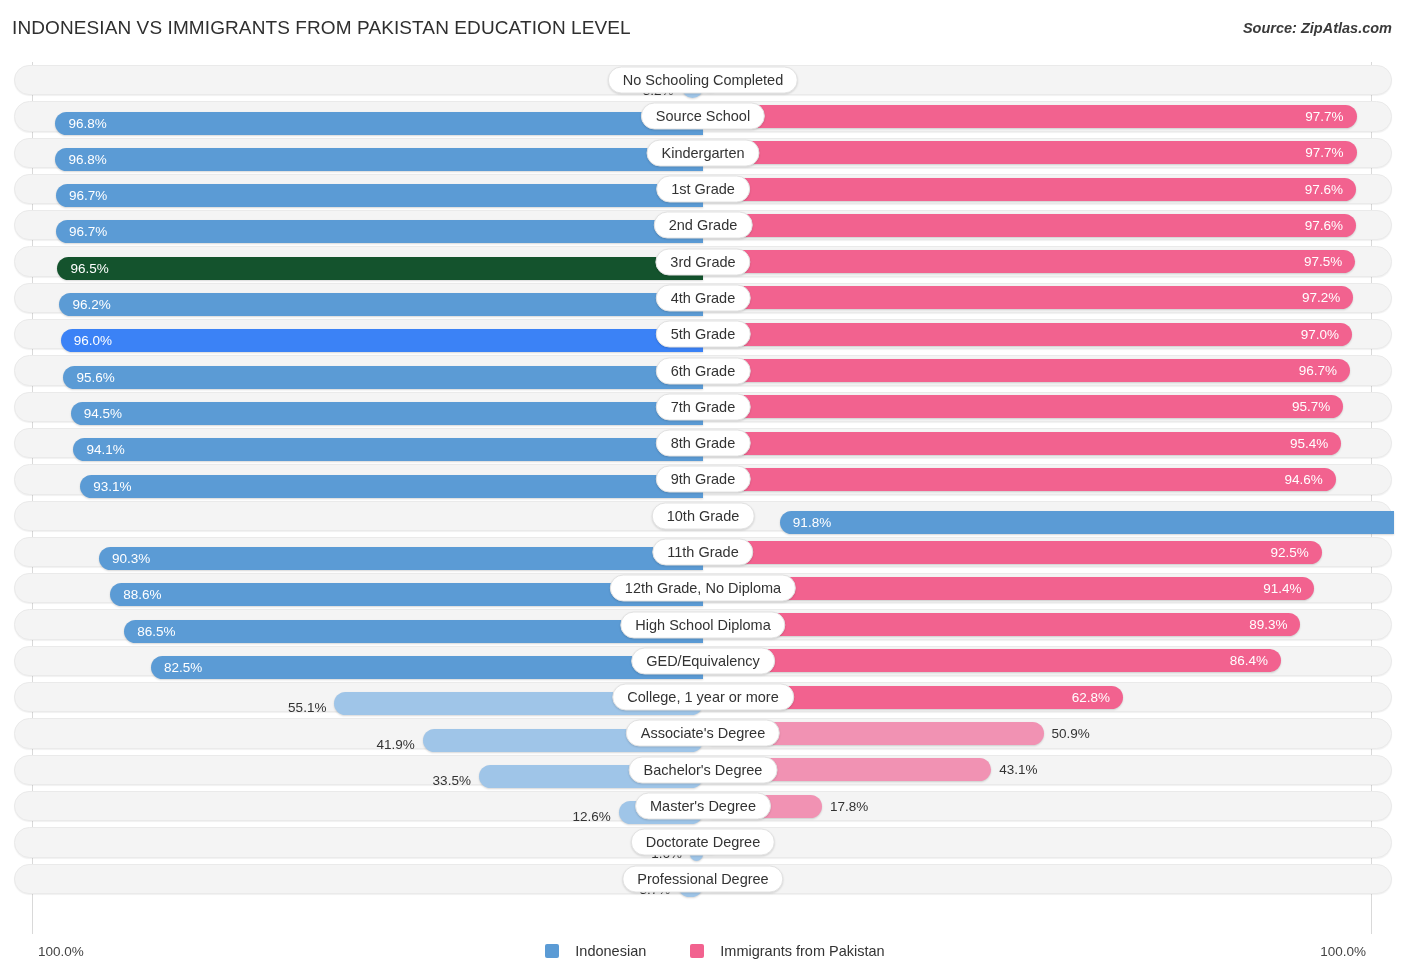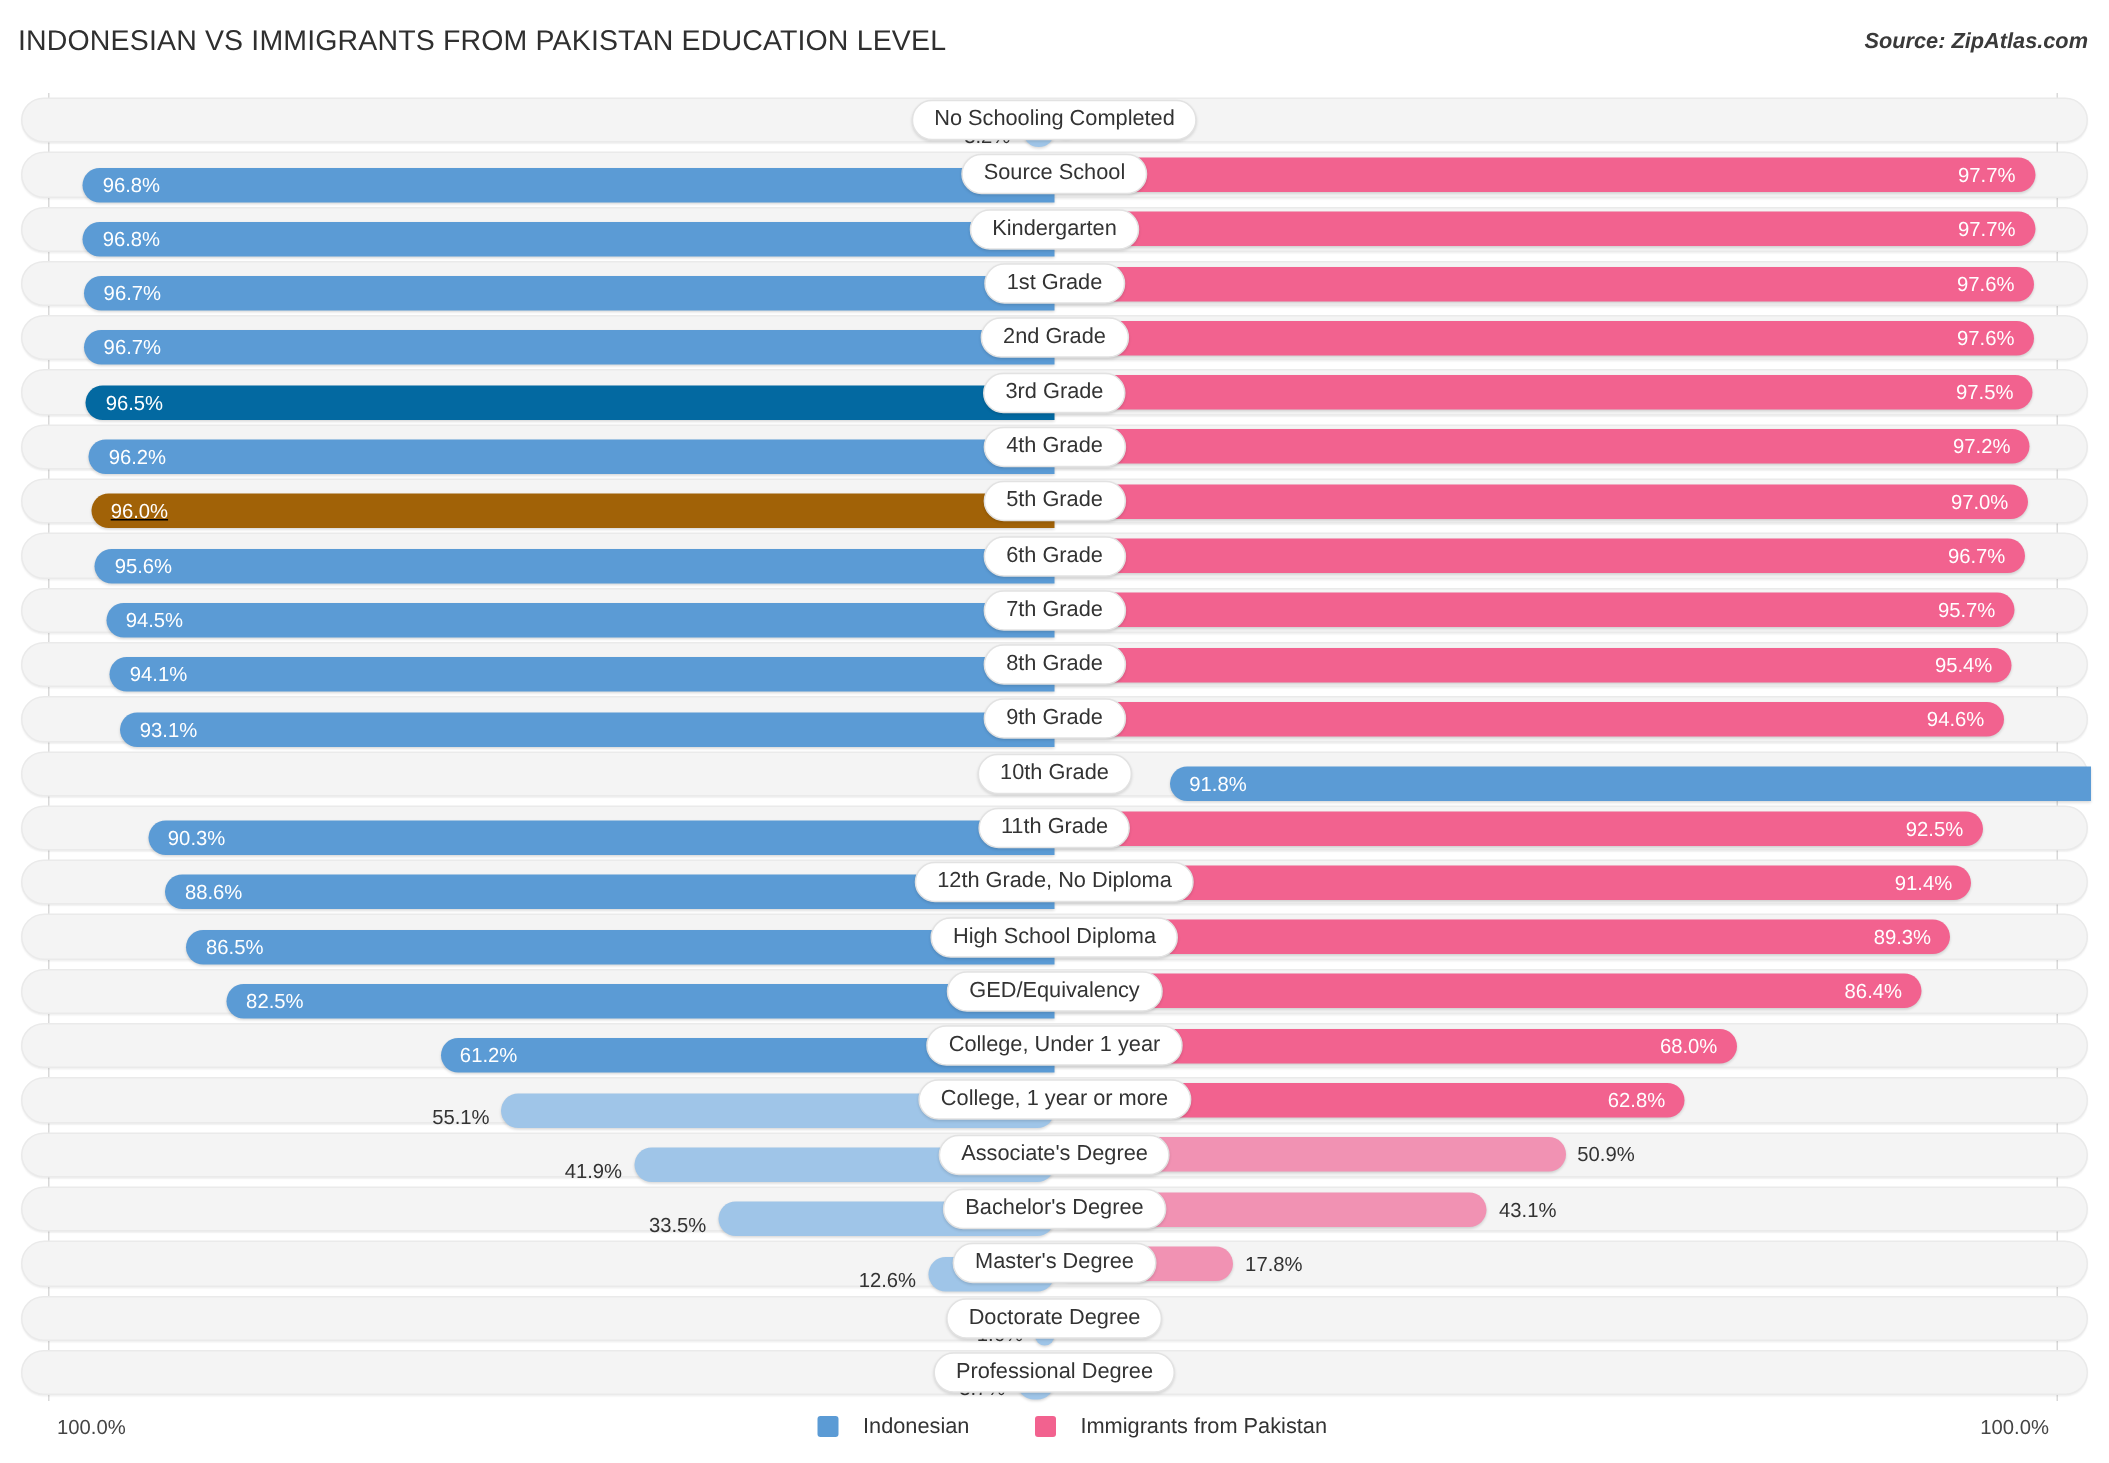"96.5%" div.bar { background: #0369a1 -> #14532d }
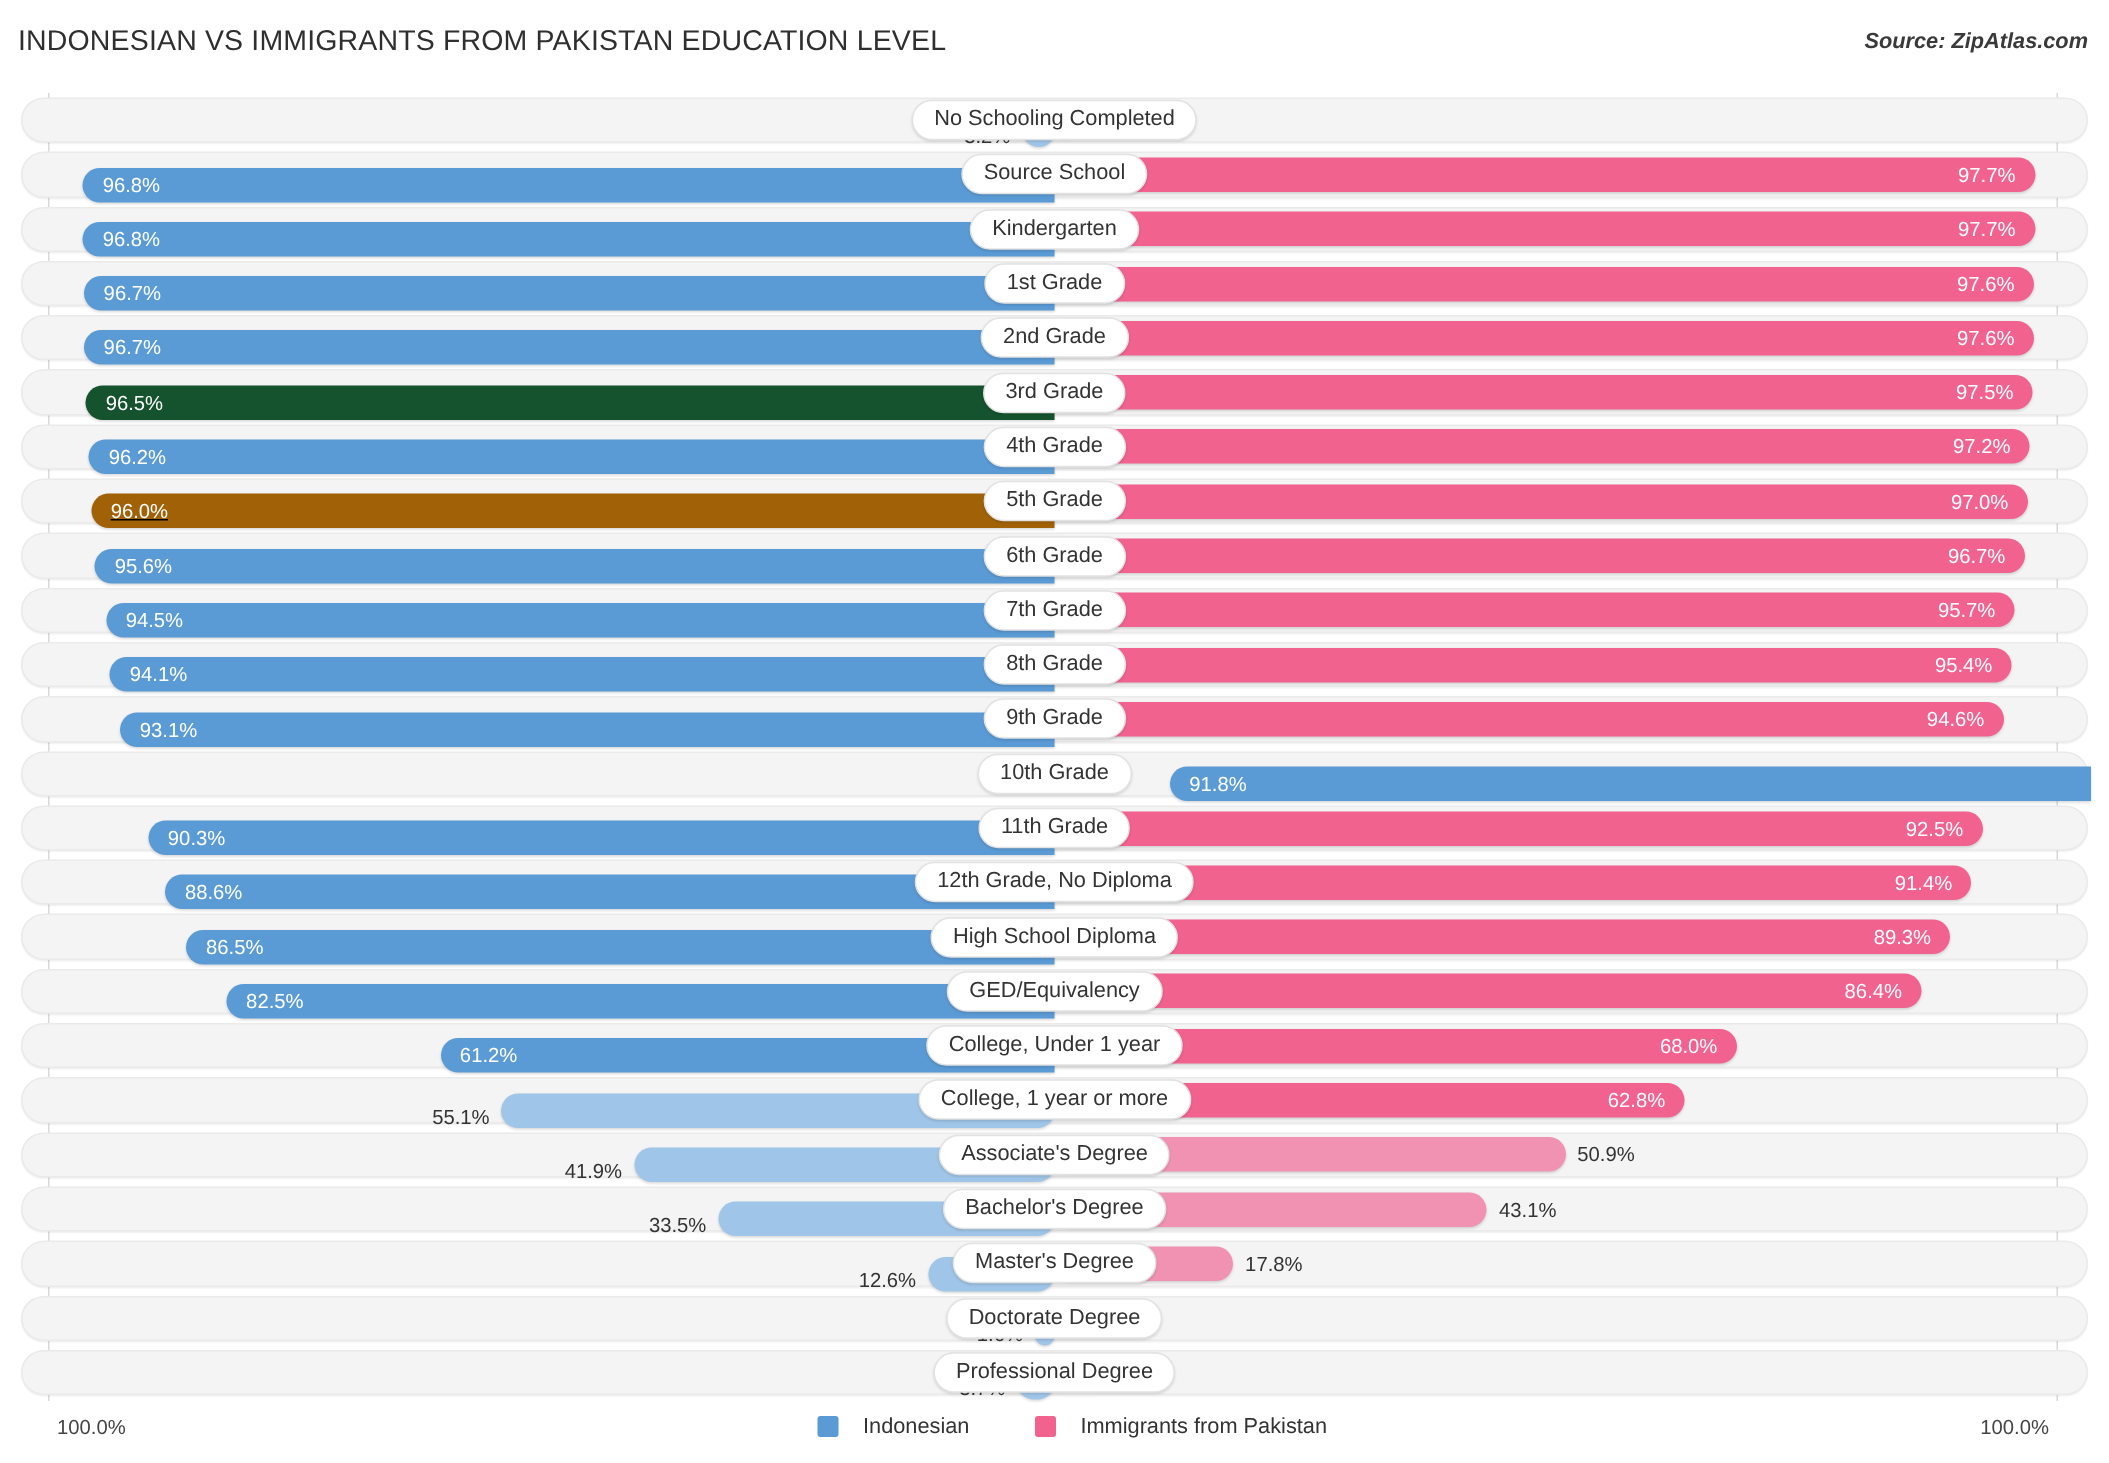"96.0%" div.bar { background: #a16207 -> #3b82f6; text-decoration: underline -> none }
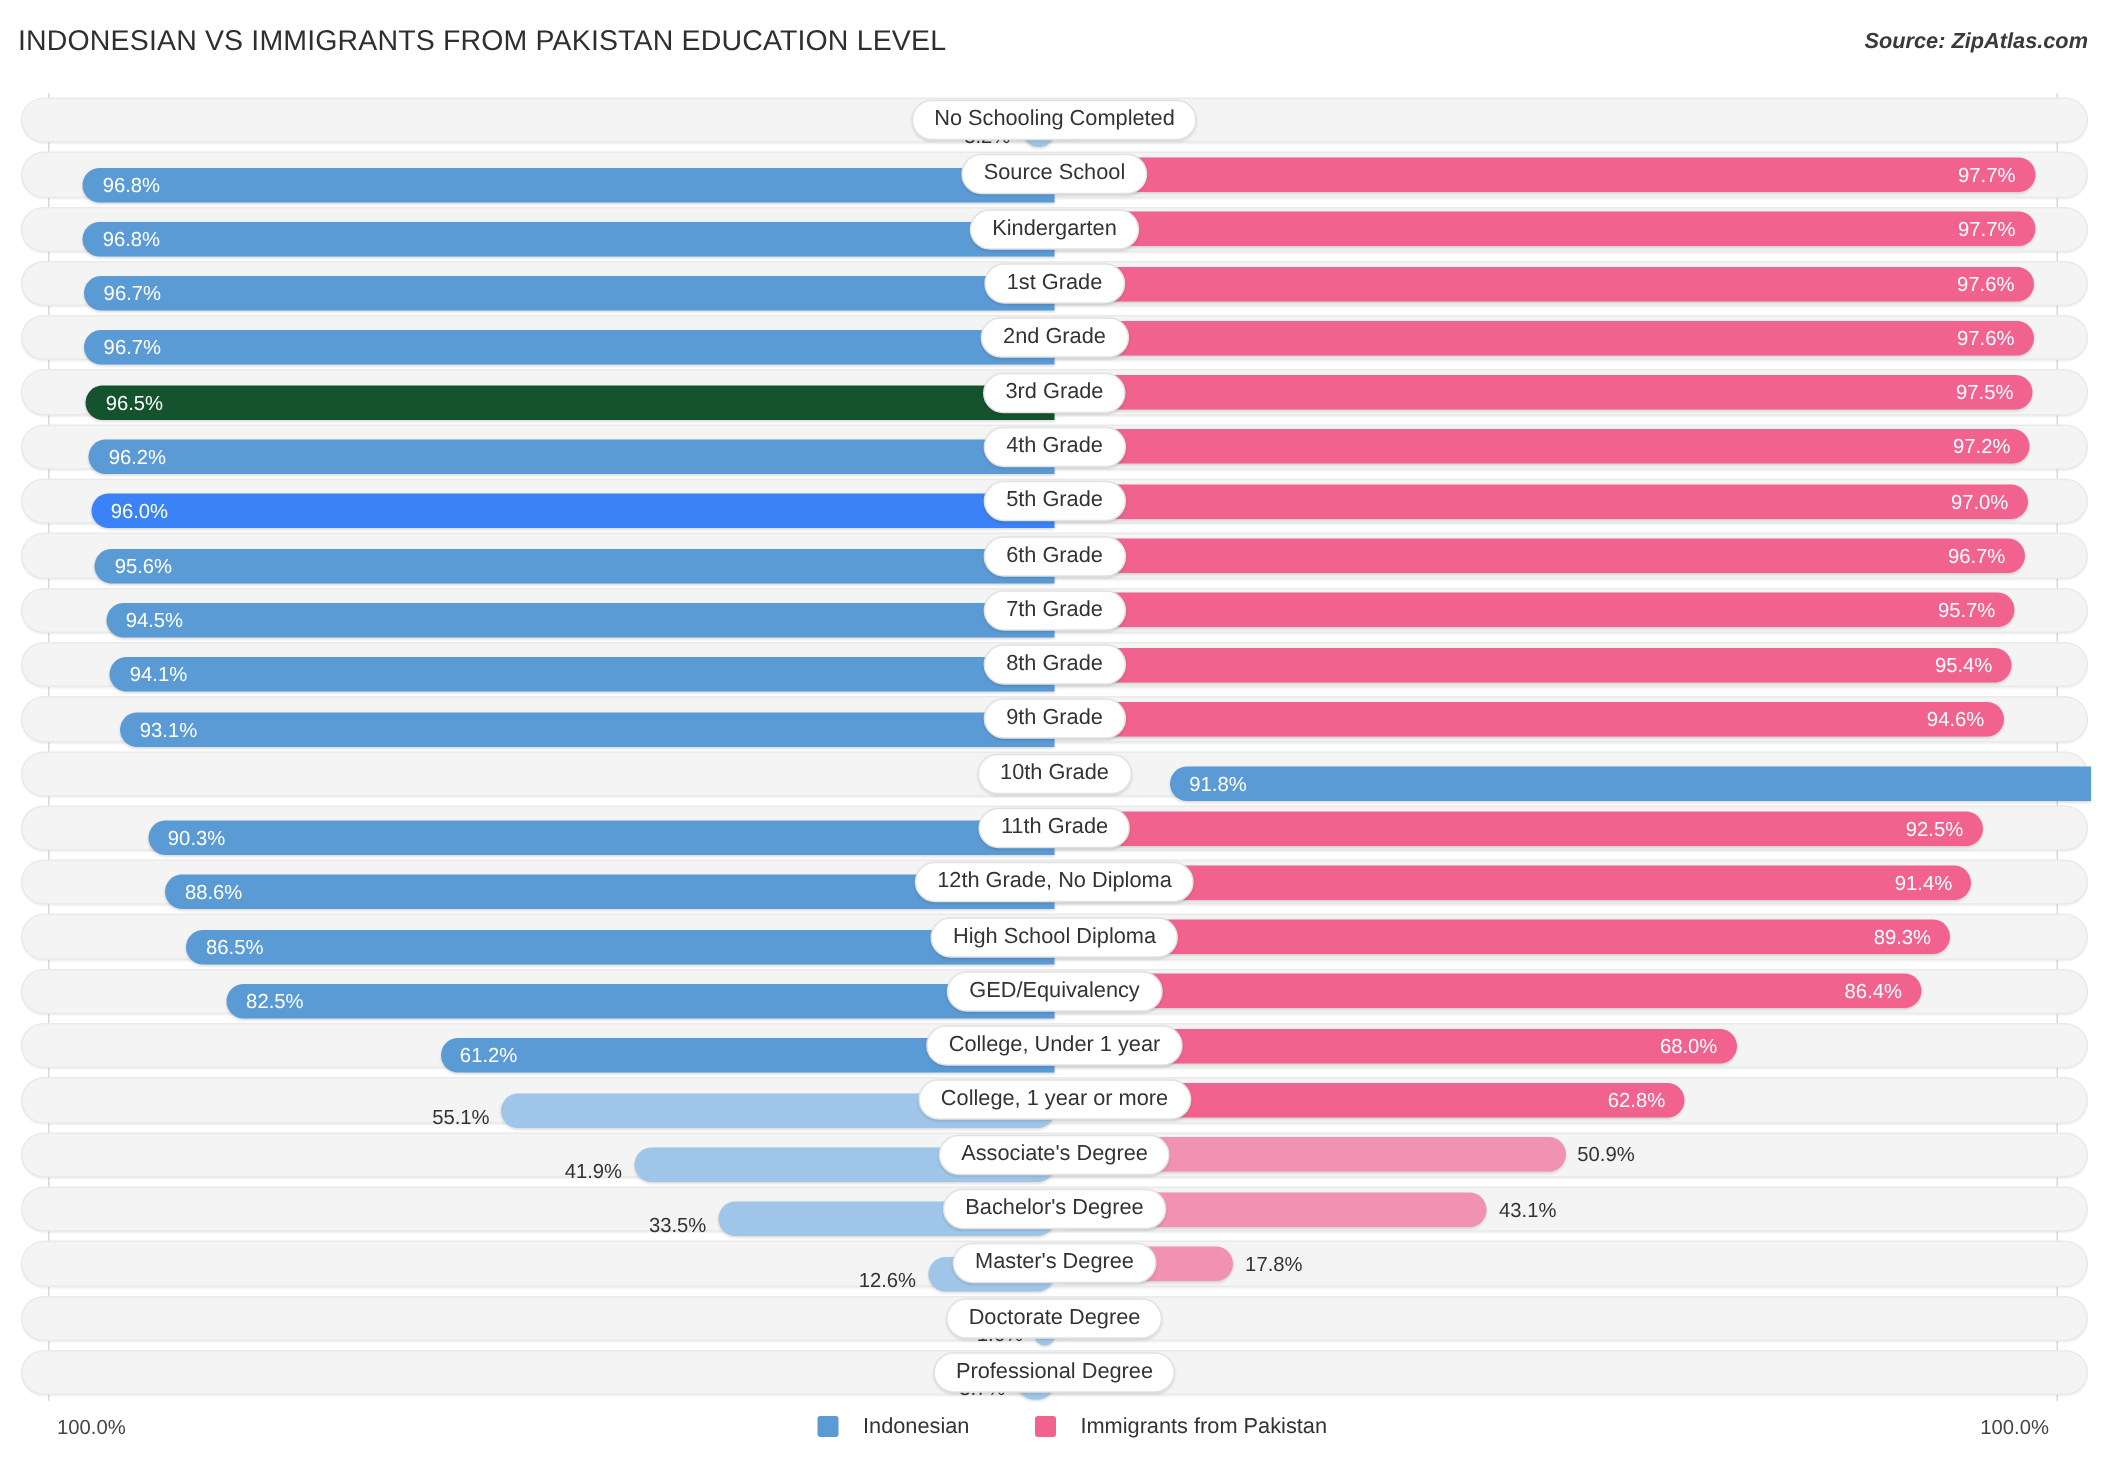"61.2%" div.row { html: <div> <div></div> <div> <div> <div> <span>61.2%</span> </div> </div> <div> <div> <span>68.0%</span> </div> </div> </div> <div>College, Under 1 year</div> </div> -> none }
